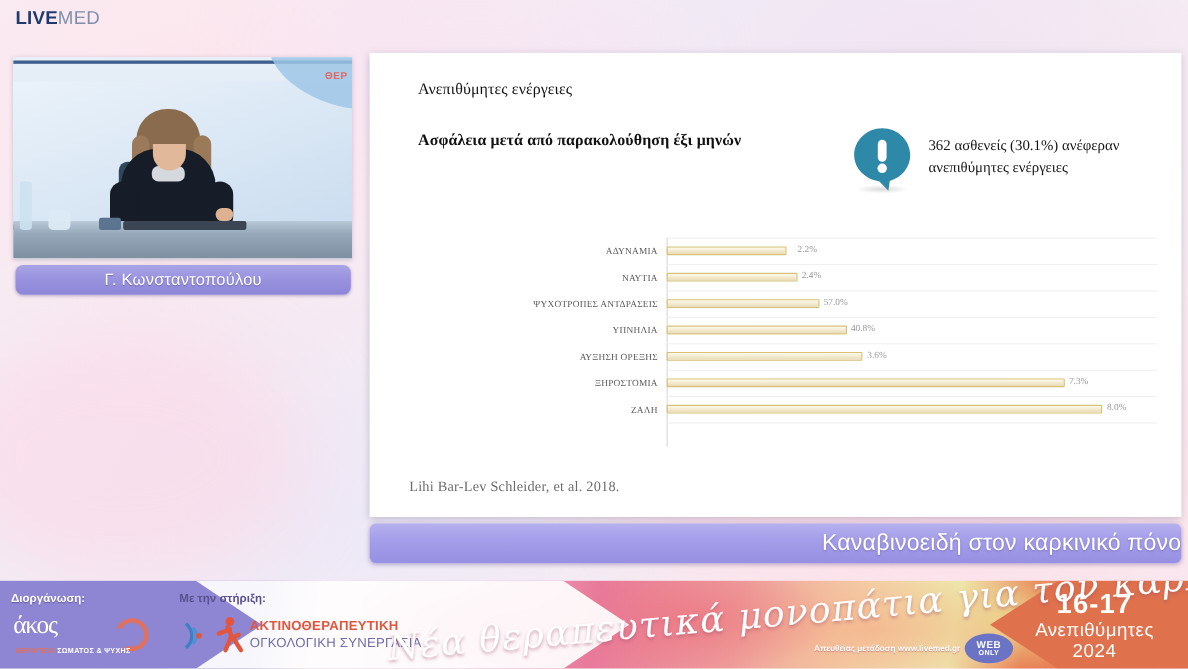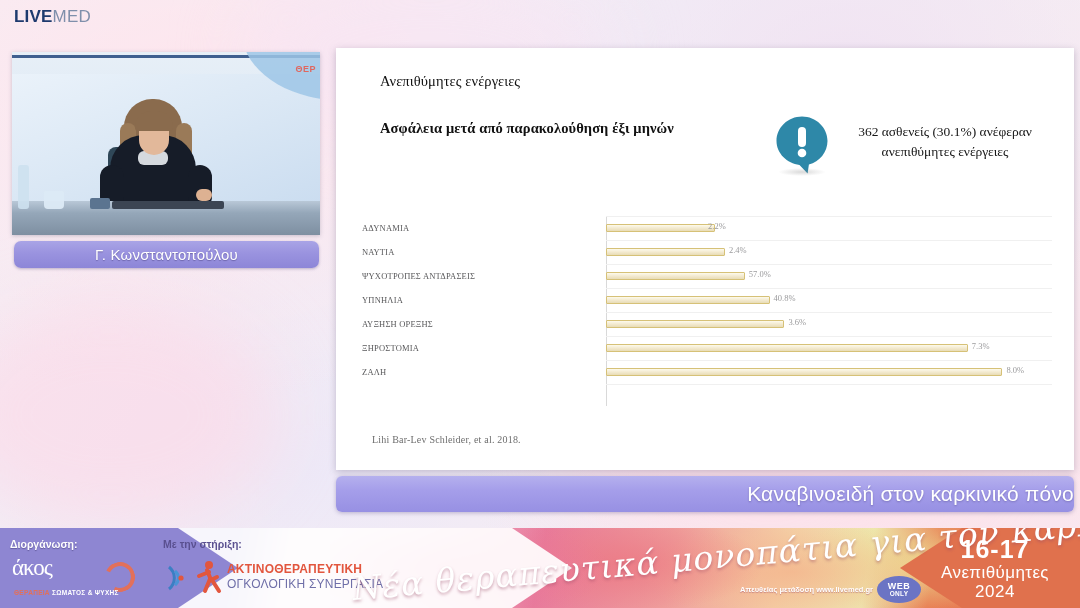"362 ασθενείς (30.1%) ανέφεραν" #callout-text { text-align: center -> left }
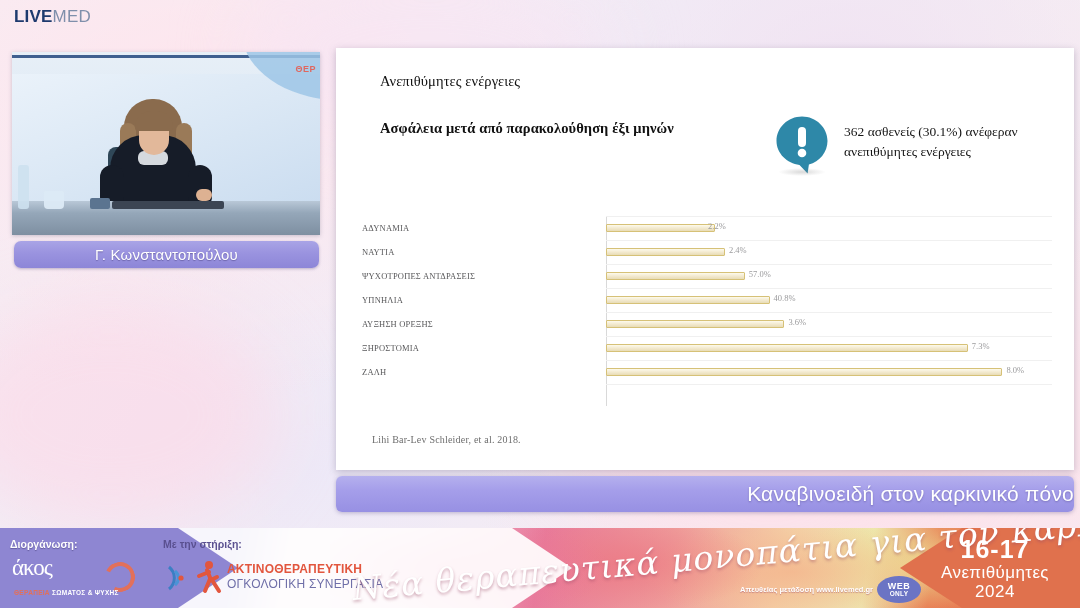"ΑΔΥΝΑΜΙΑ" .clabel { text-align: left -> right }
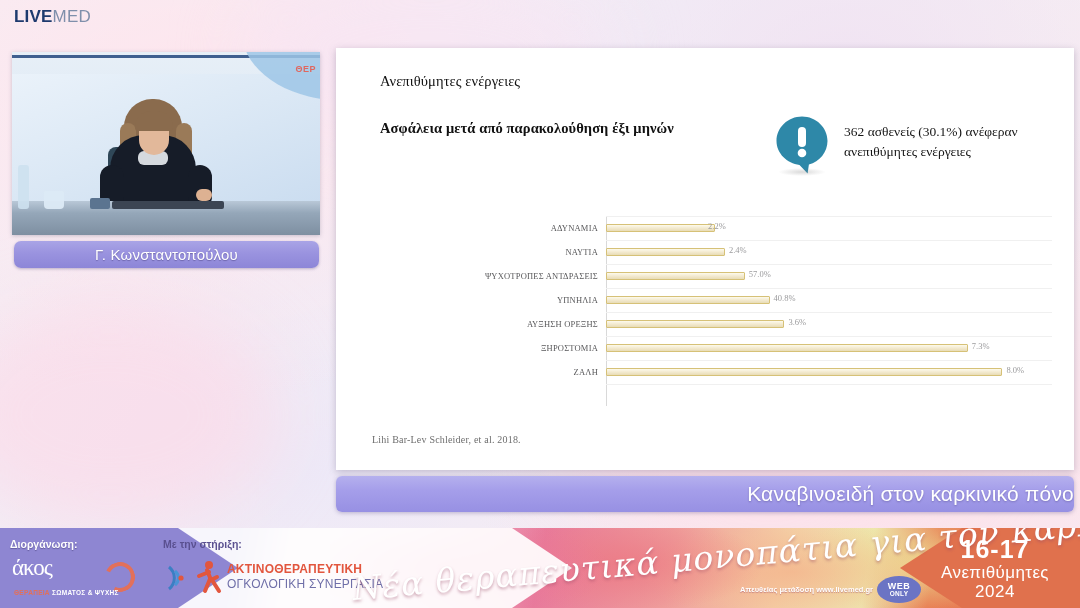"2.2%" div.cval { left: 102px -> 119px }
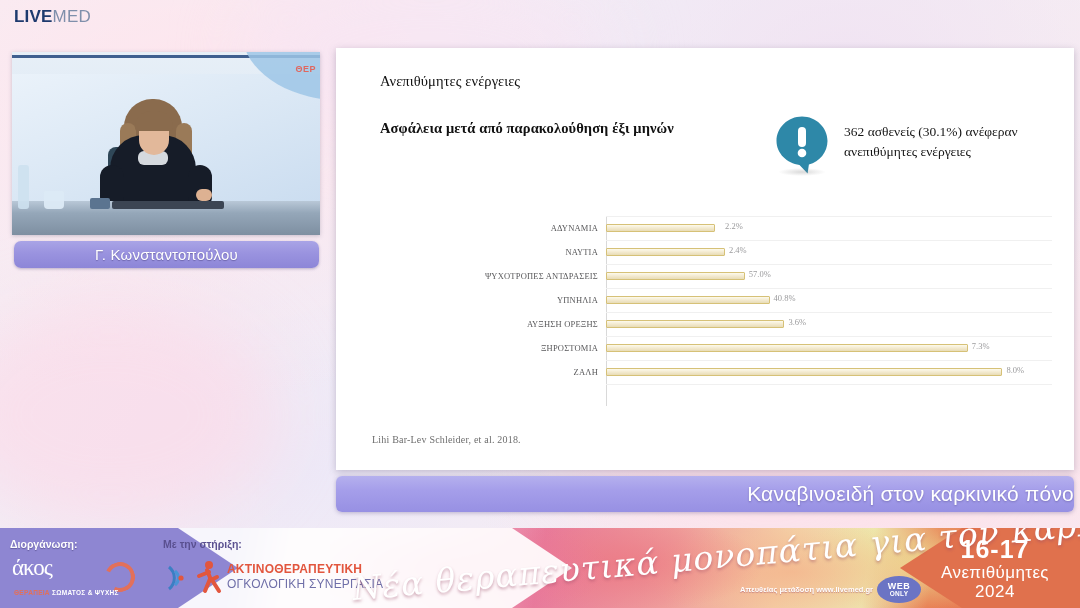"Lihi Bar-Lev Schleider, et al." .citation { font-size: 10px -> 13px }
